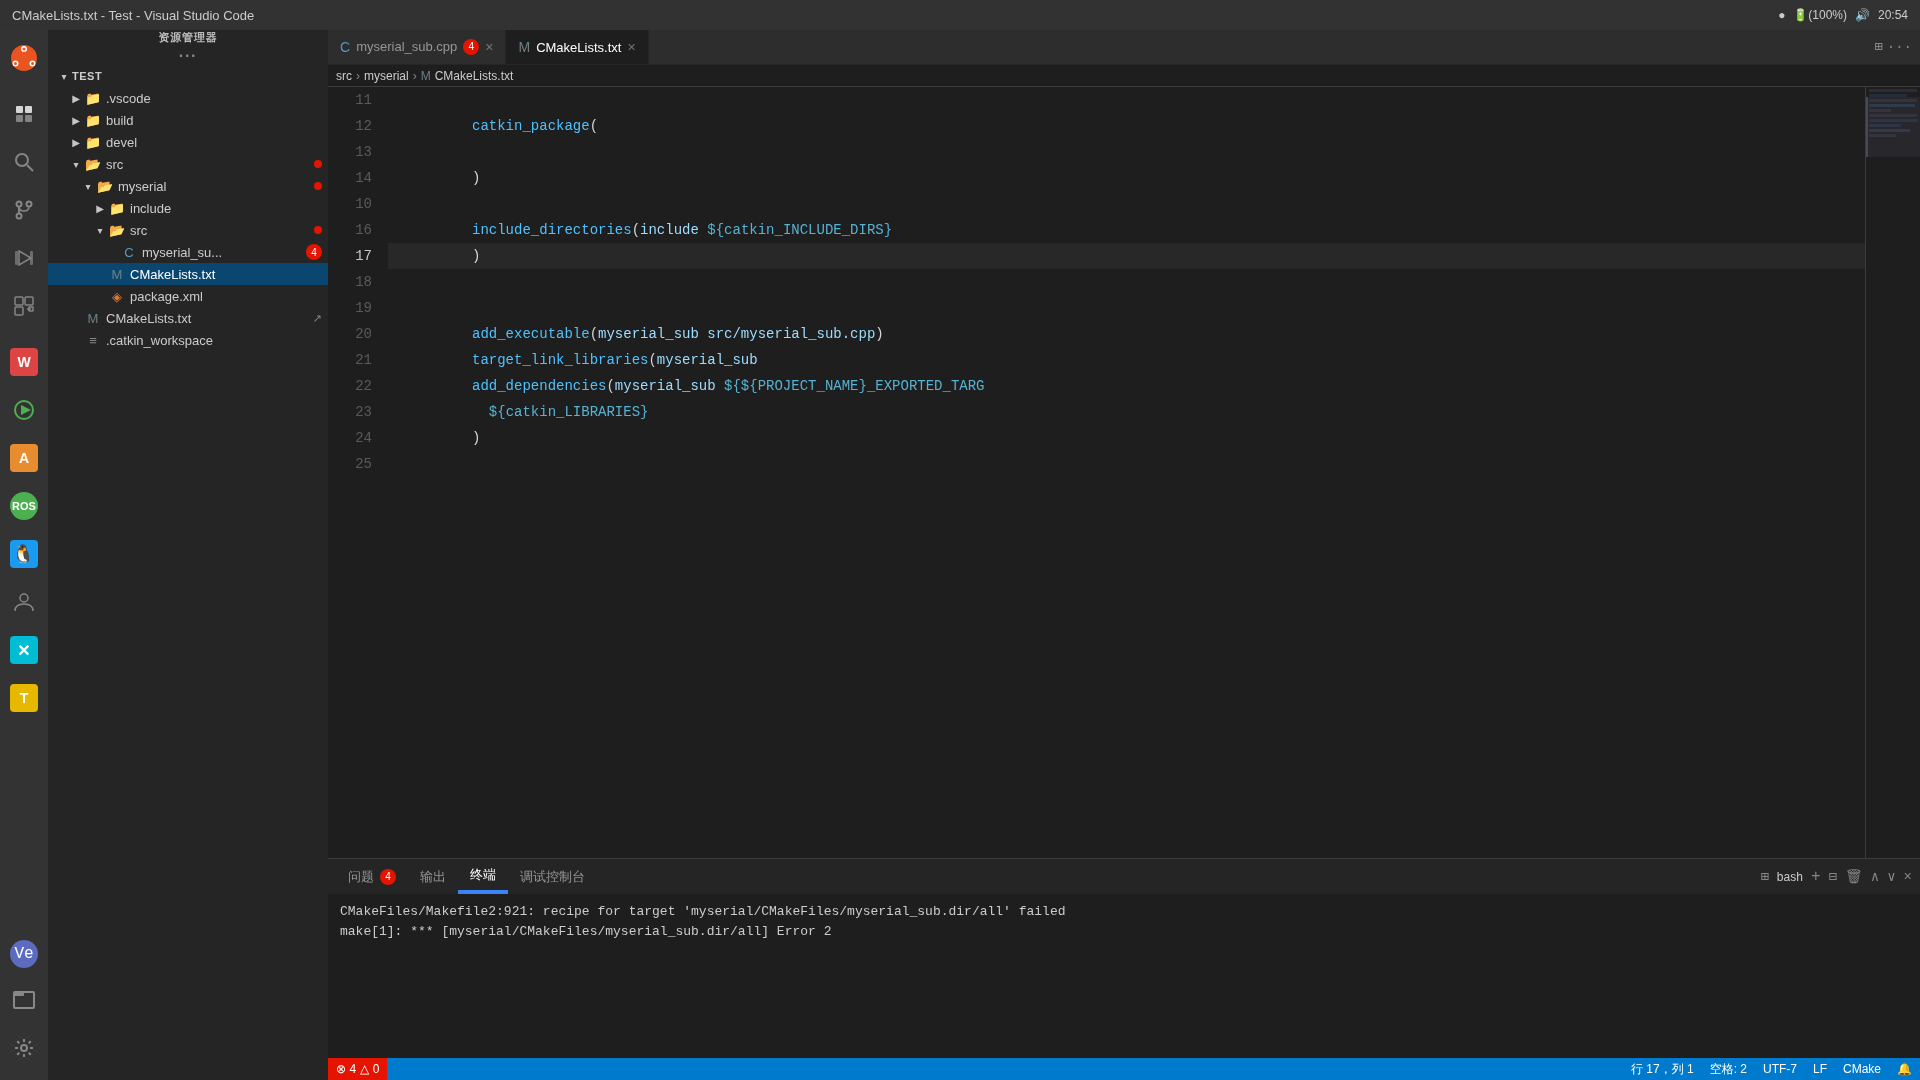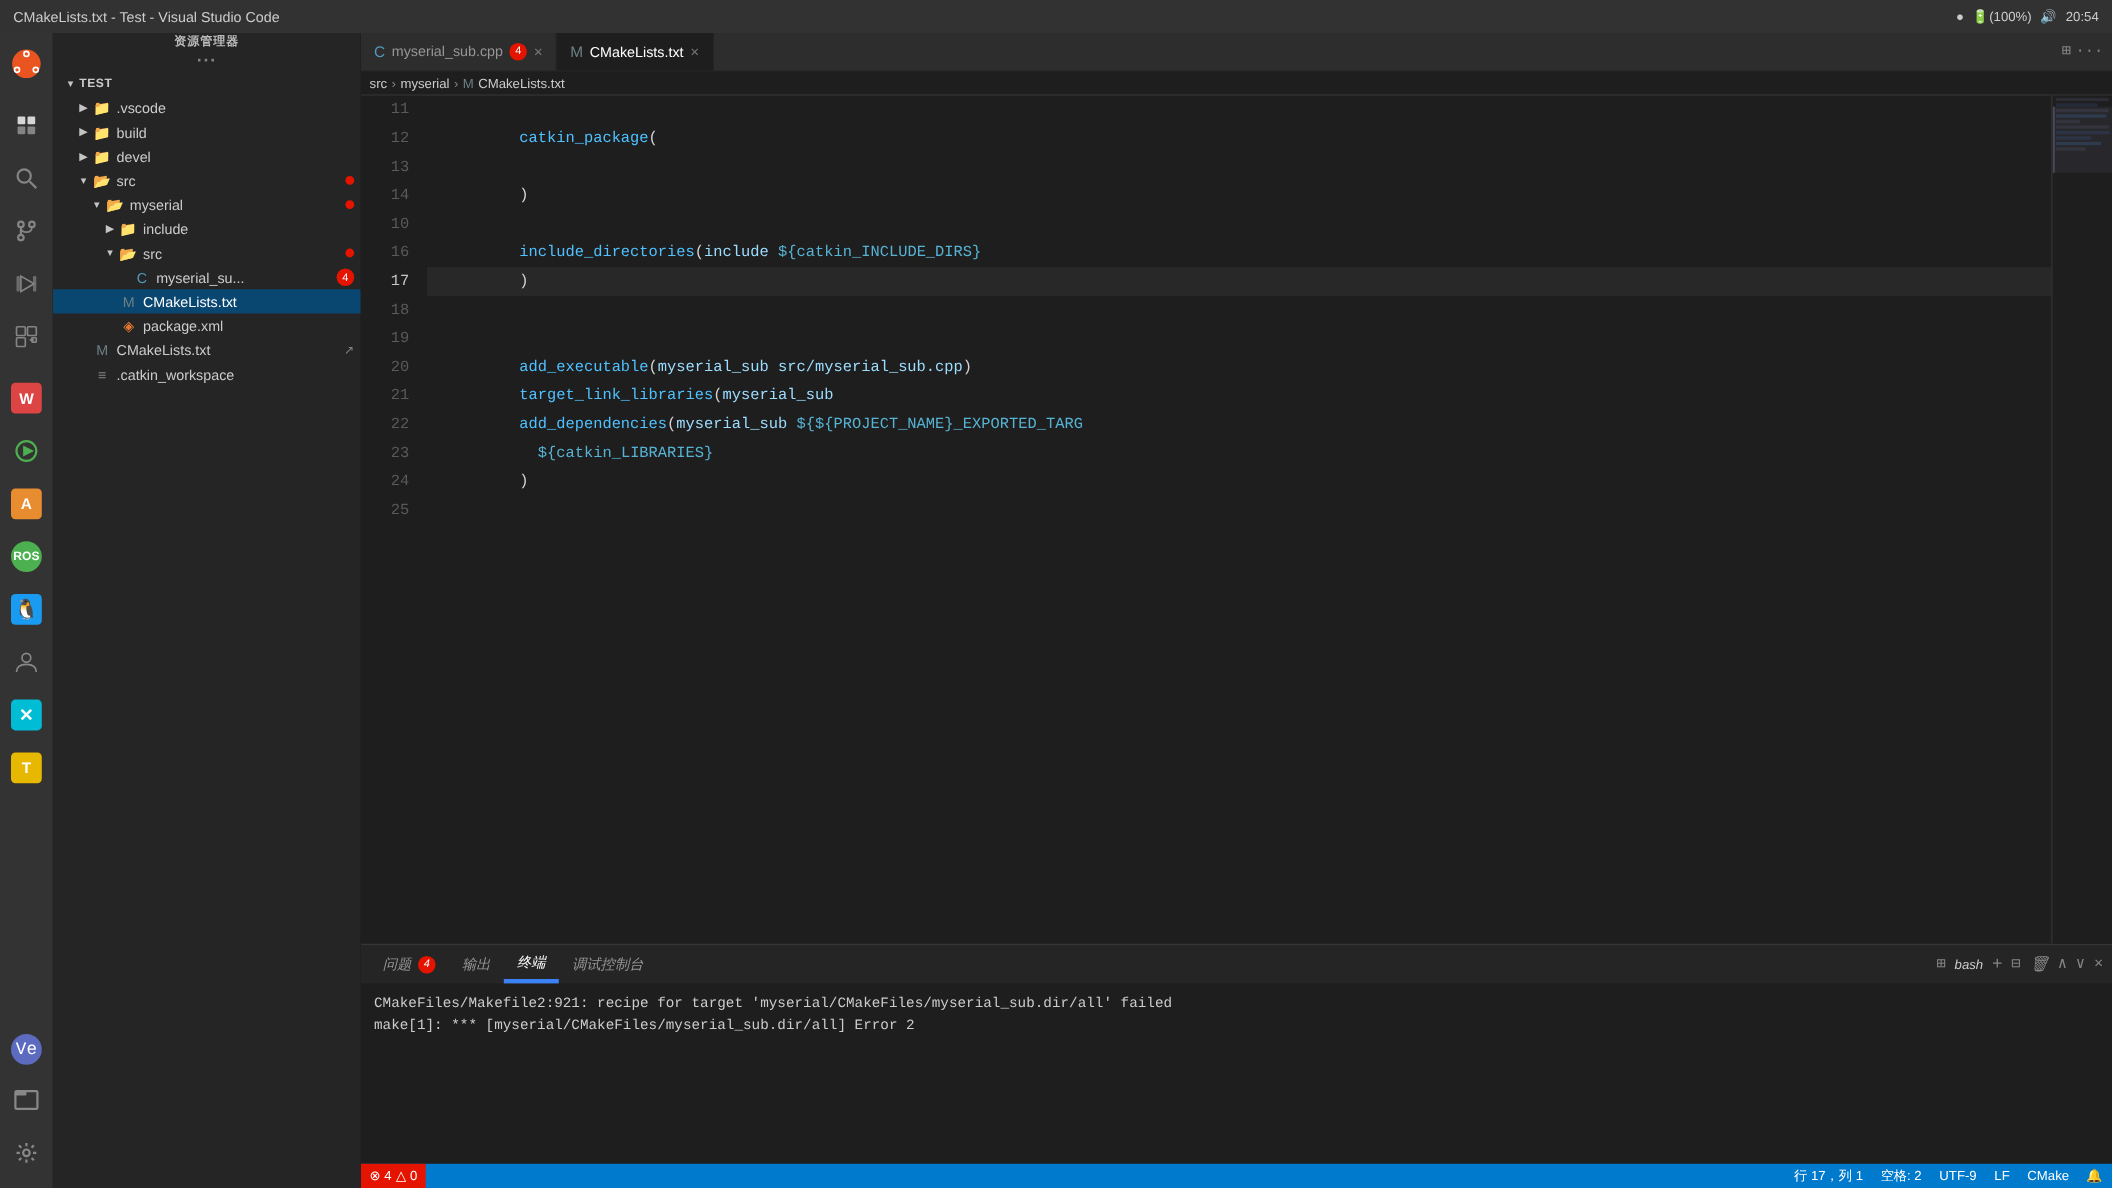"问题" .terminal-tabs { font-style: italic -> none }
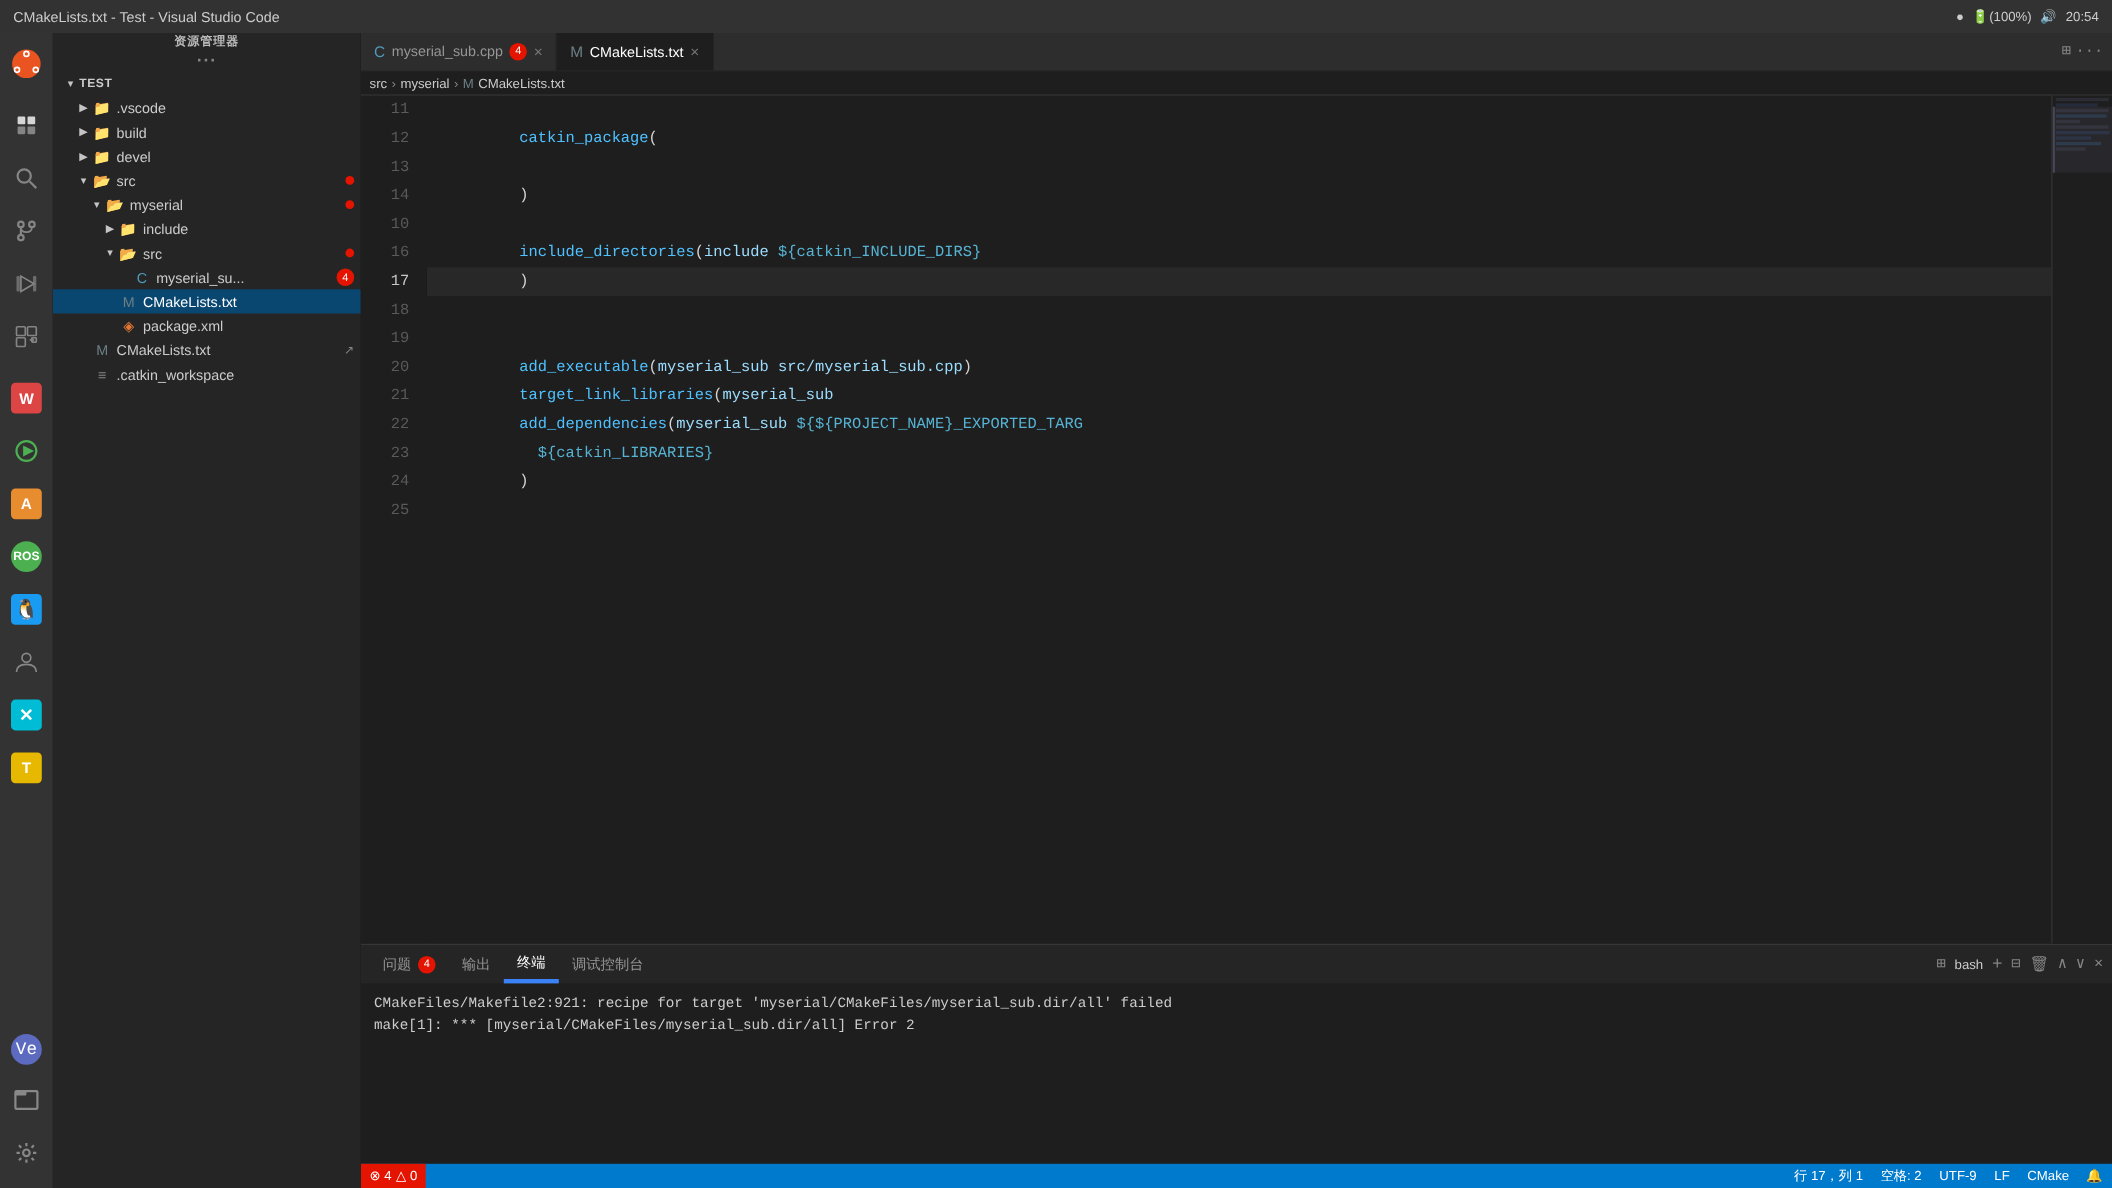"UTF-9" span { text: UTF-9 -> UTF-7 }
